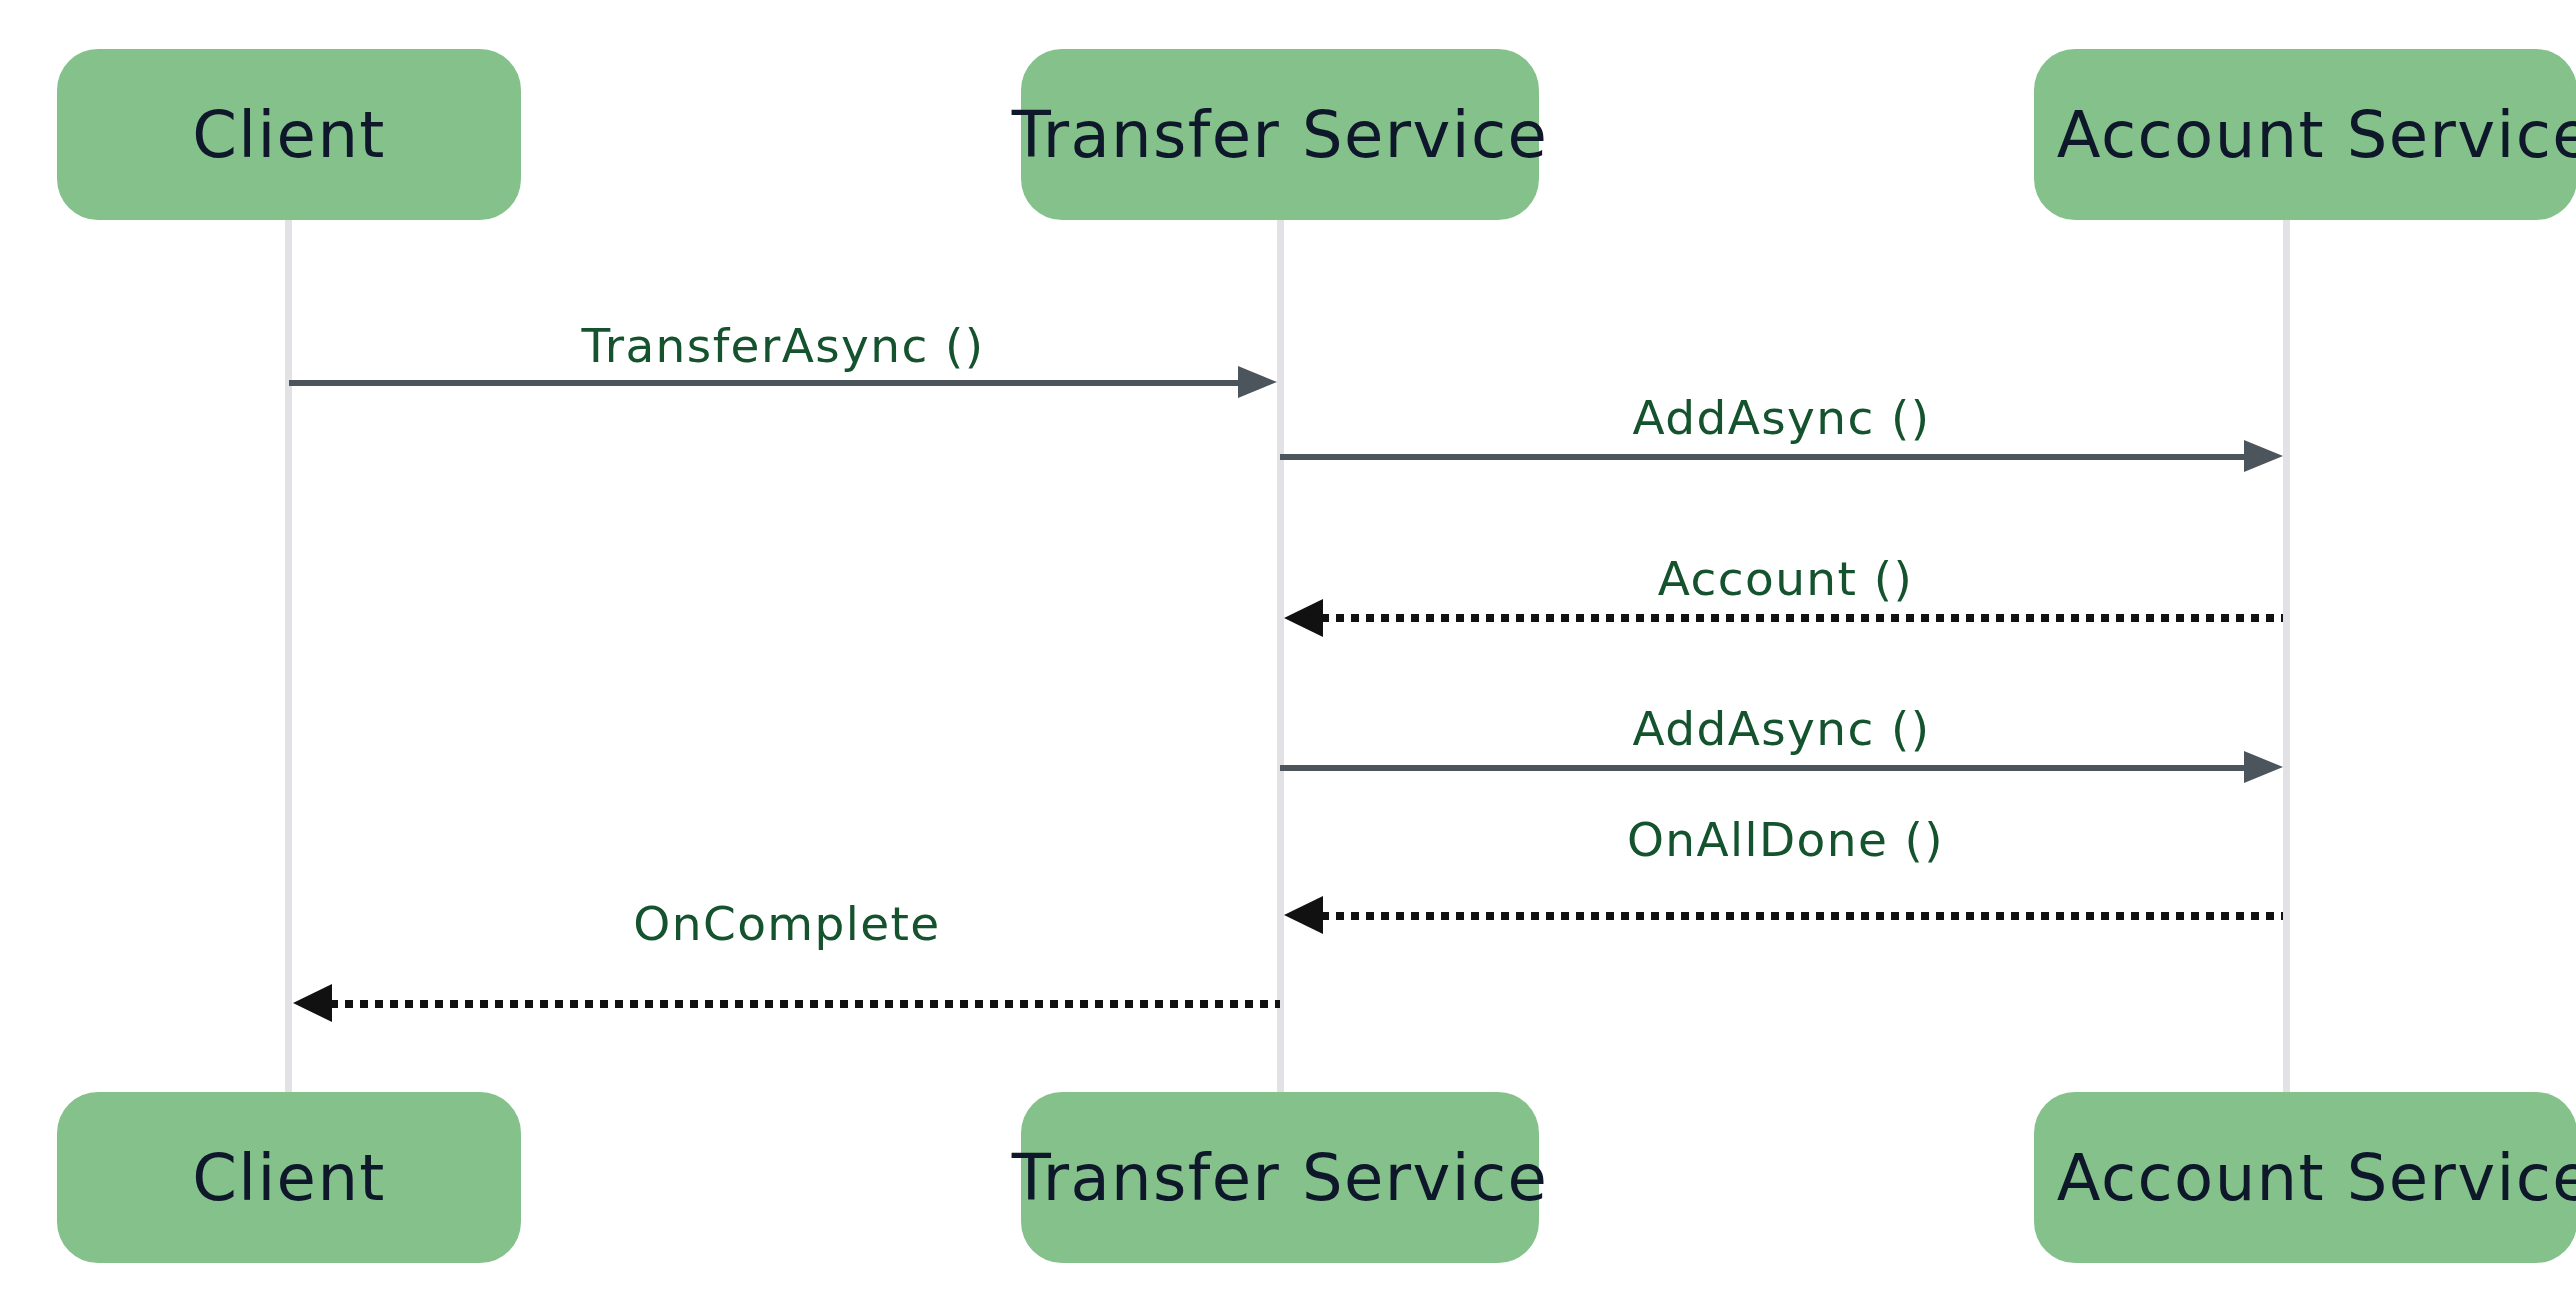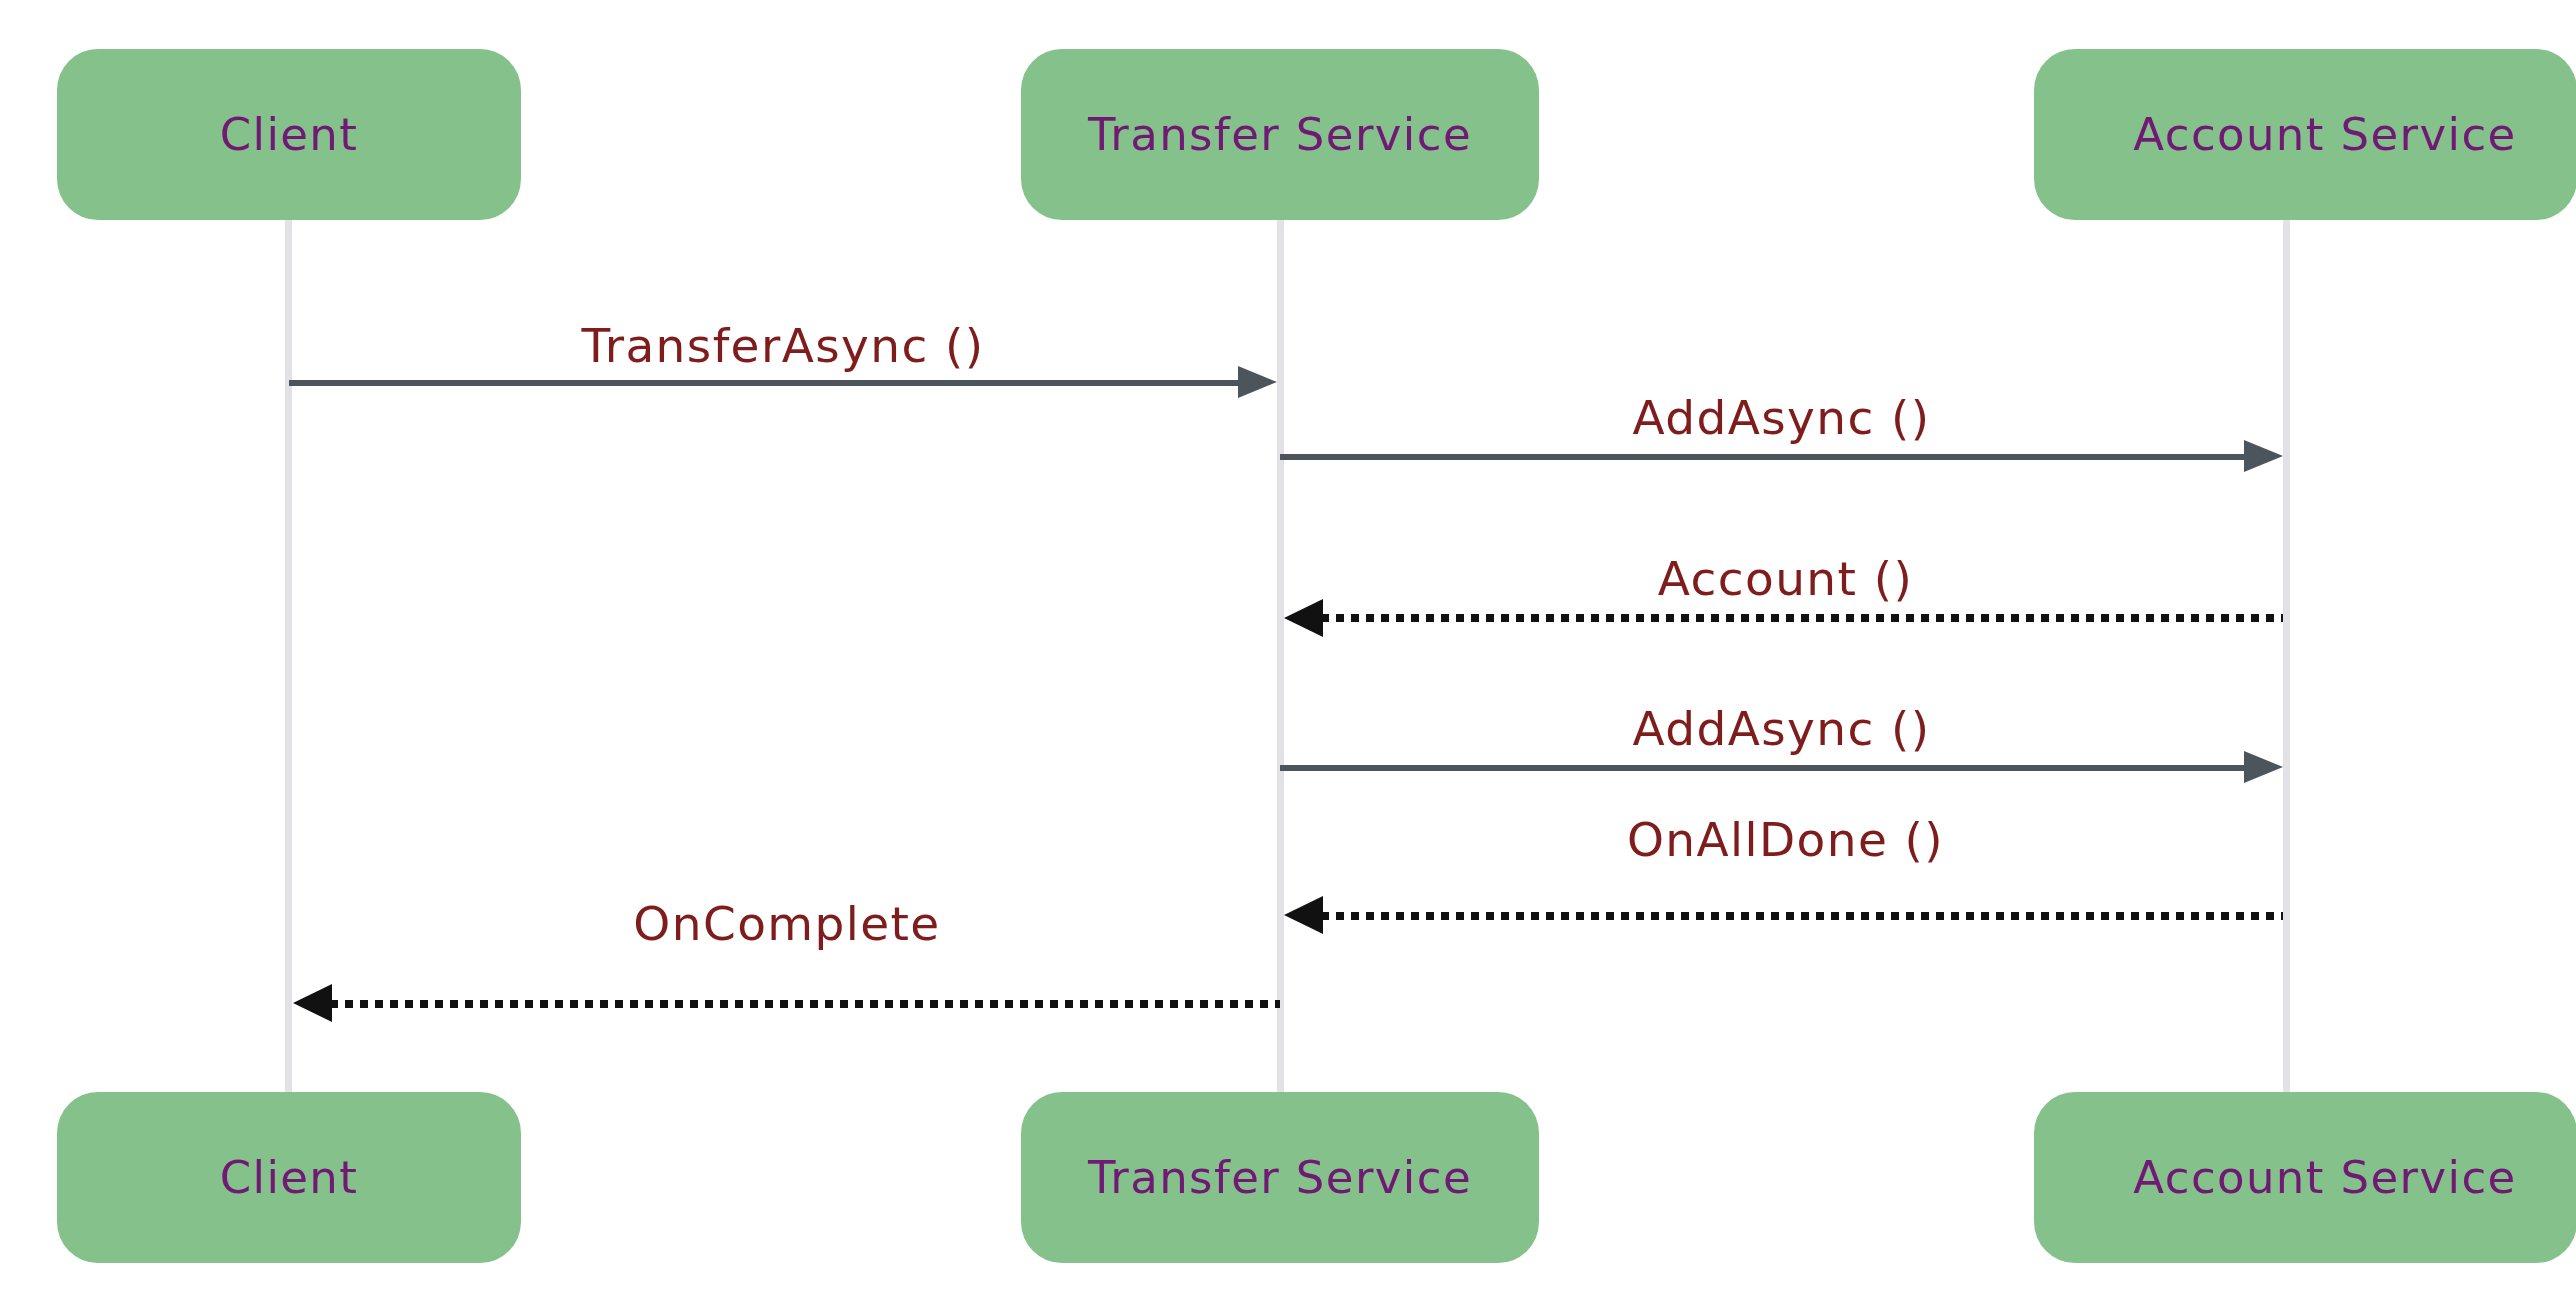"Client" .actor .actor-label { color: #701a75 -> #0f172a; font-size: 45px -> 64px }
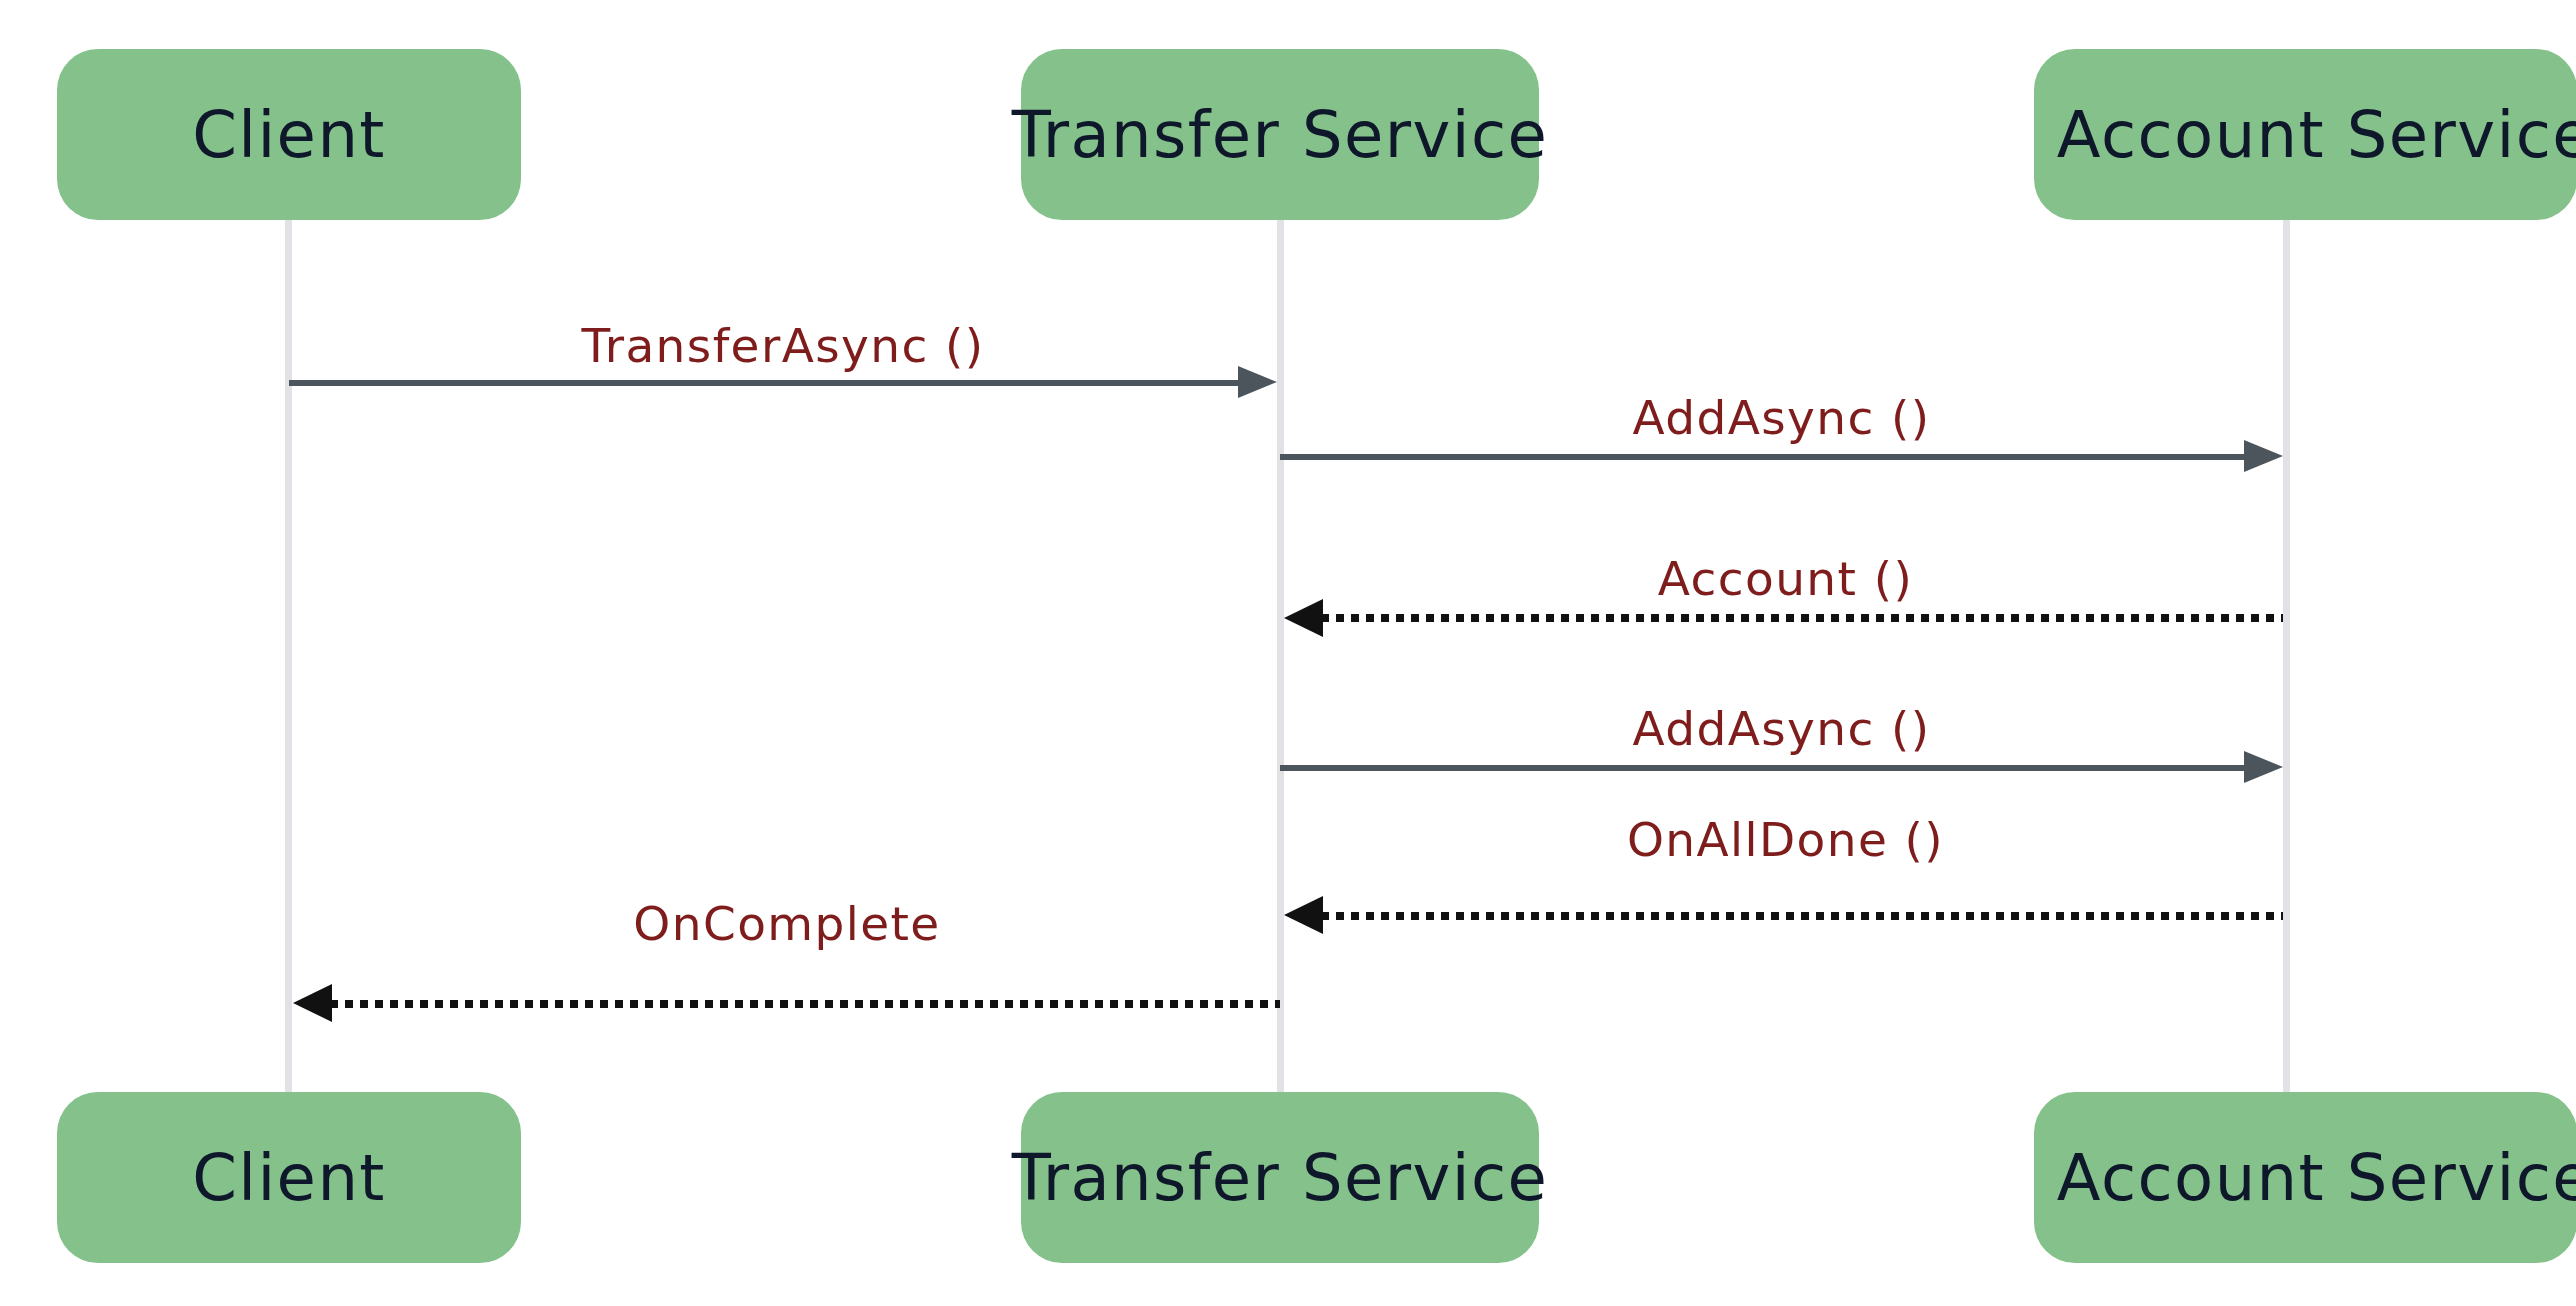"TransferAsync ()" .msg-label { color: #7f1d1d -> #14532d }
